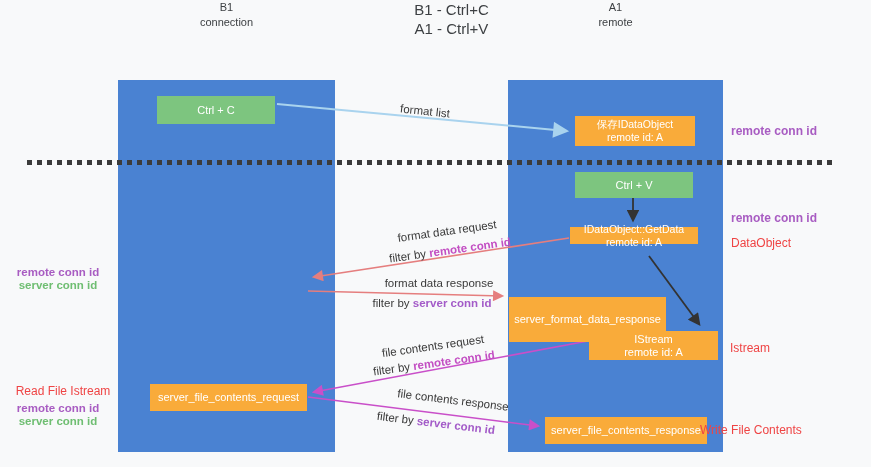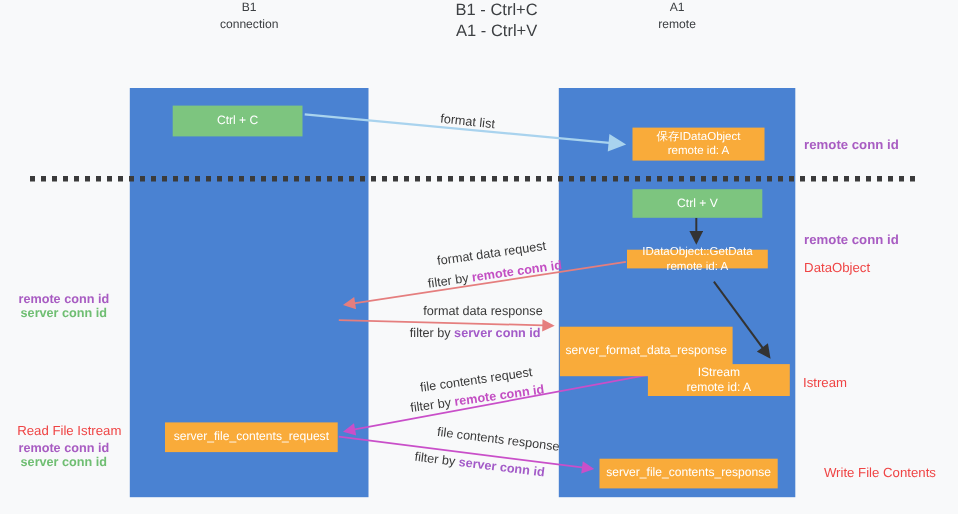"Write File Contents" div.side { left: 749px -> 700px }
